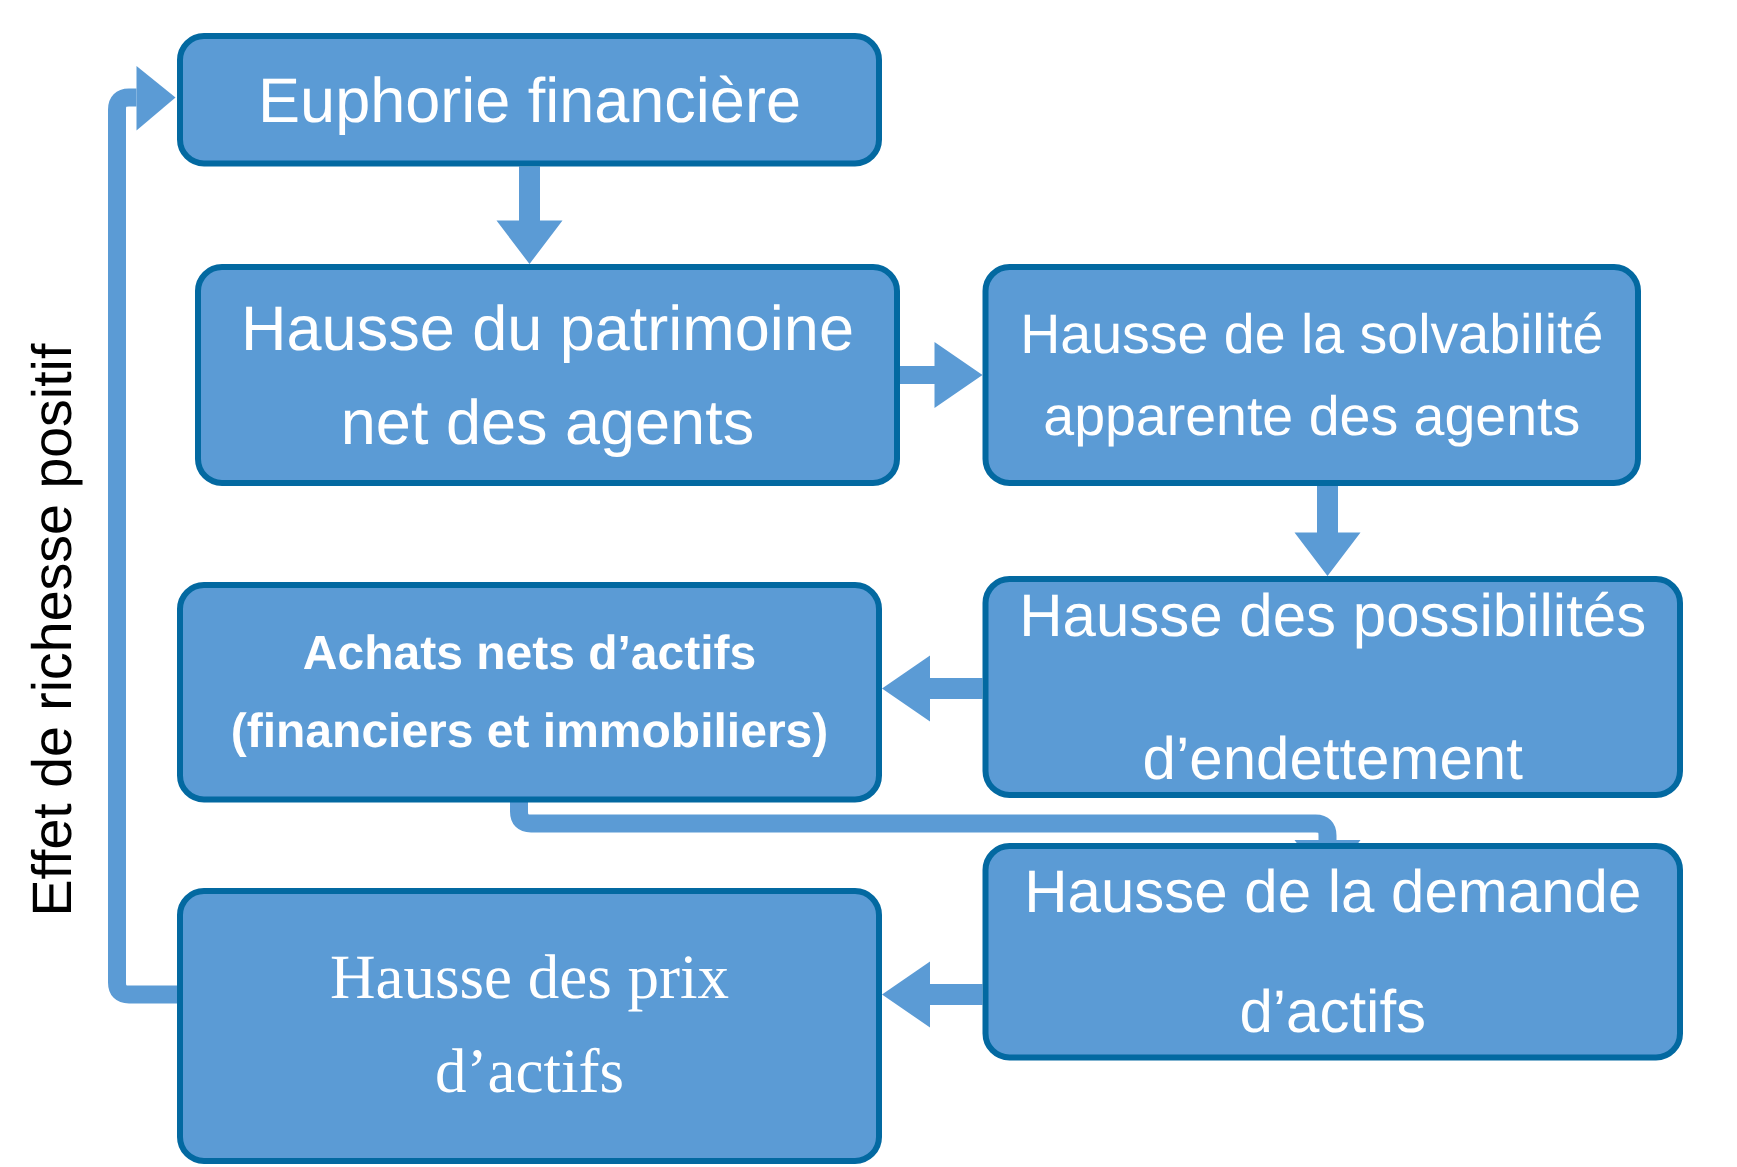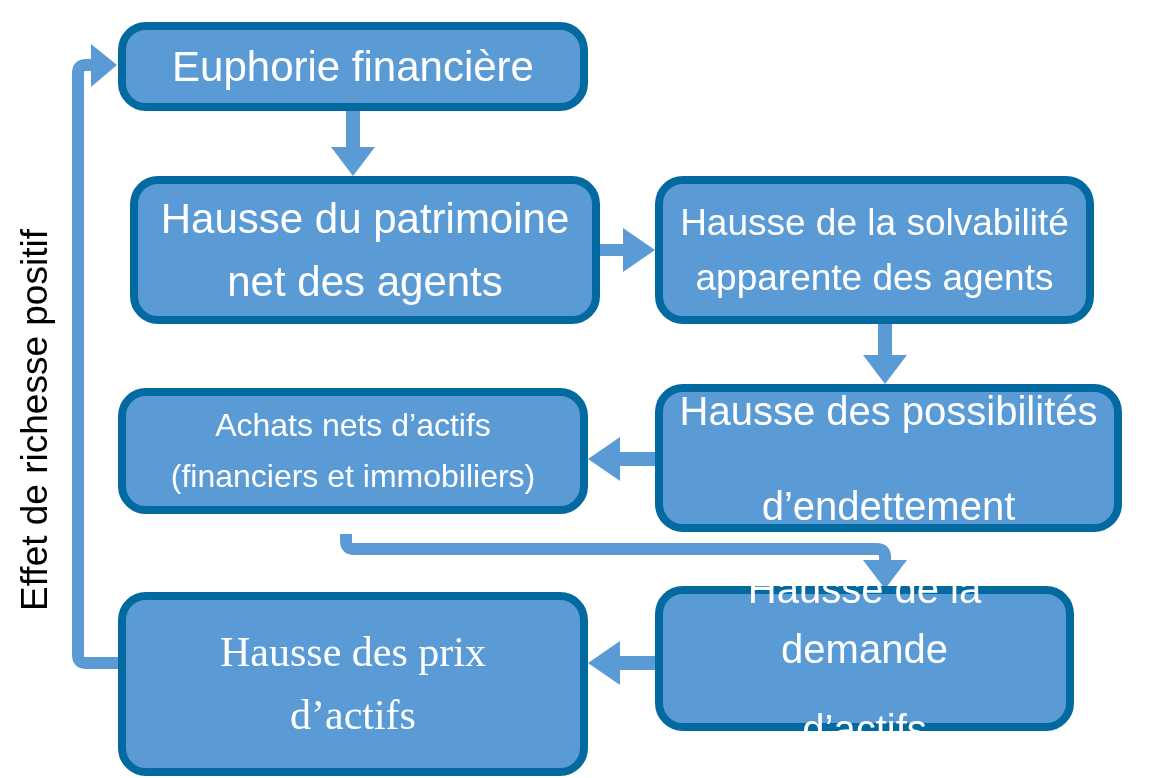"Euphorie financière" .node { border: 8px solid #0369a1 -> 4px solid #0369a1; border-radius: 28px -> 18px }
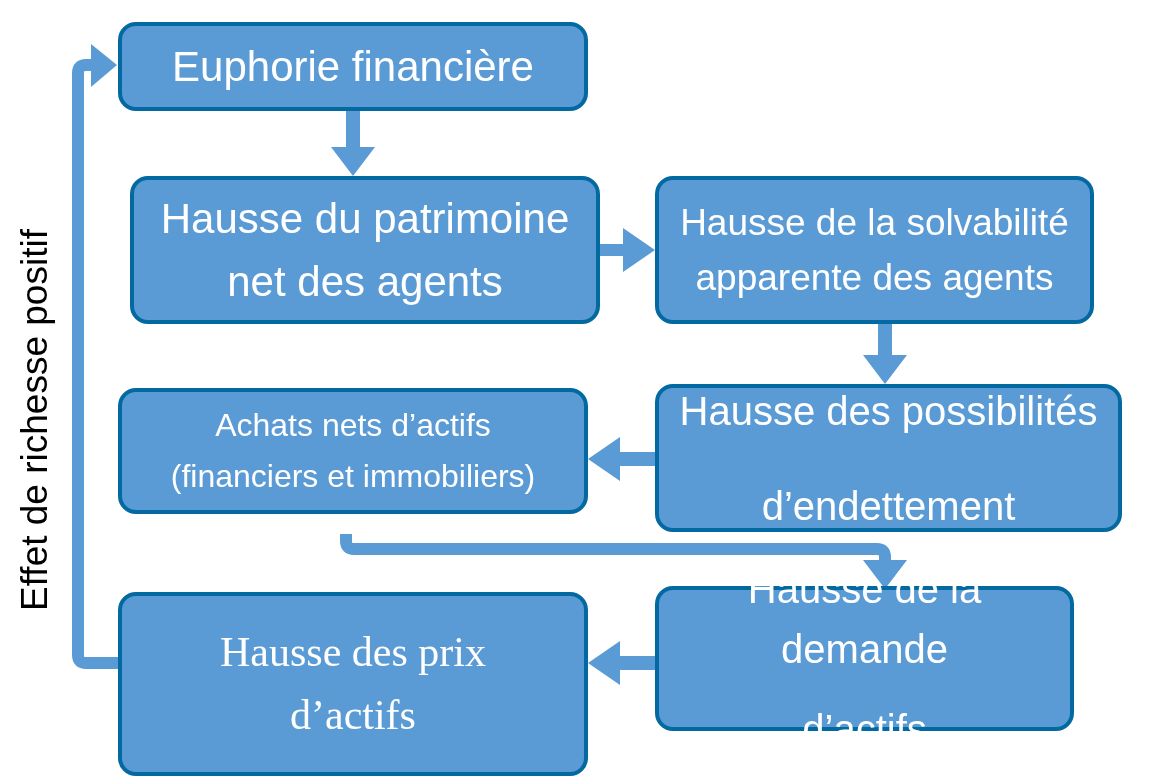"Achats nets d’actifs" #n-achats { font-weight: none -> bold; height: 126px -> 147px }
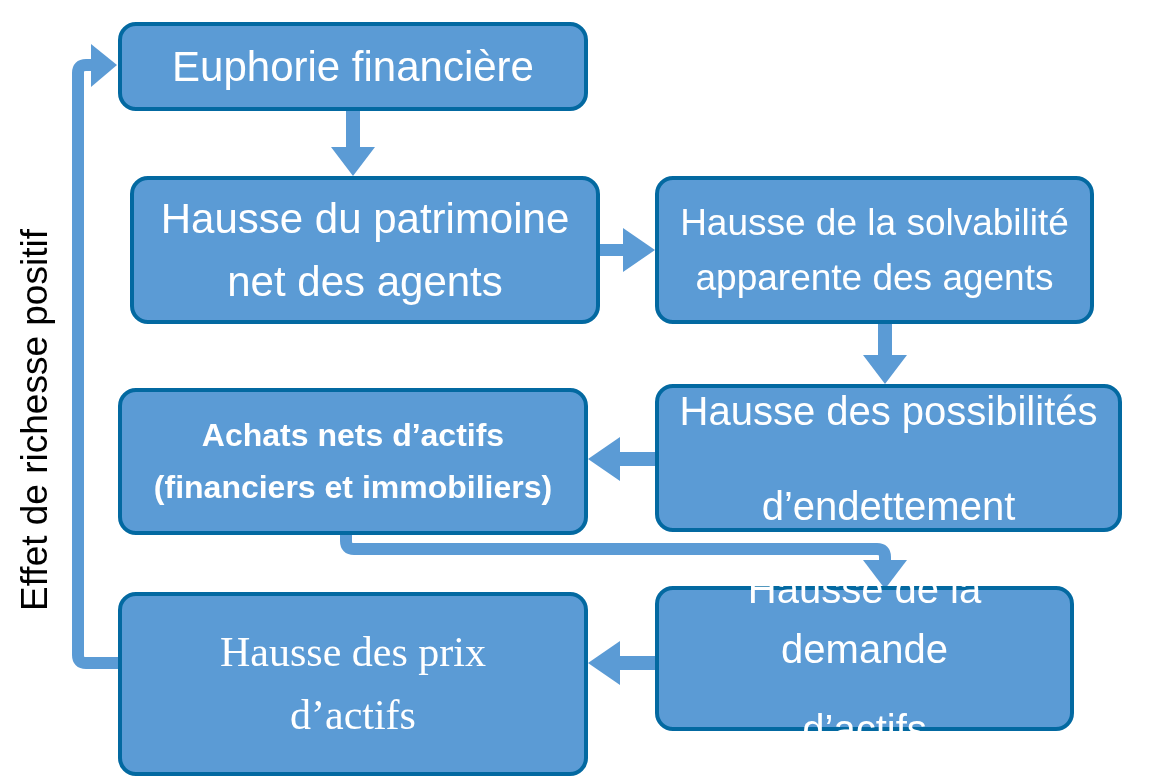"Hausse de la demande" #n-demande { top: 586px -> 562px; width: 419px -> 467px }
